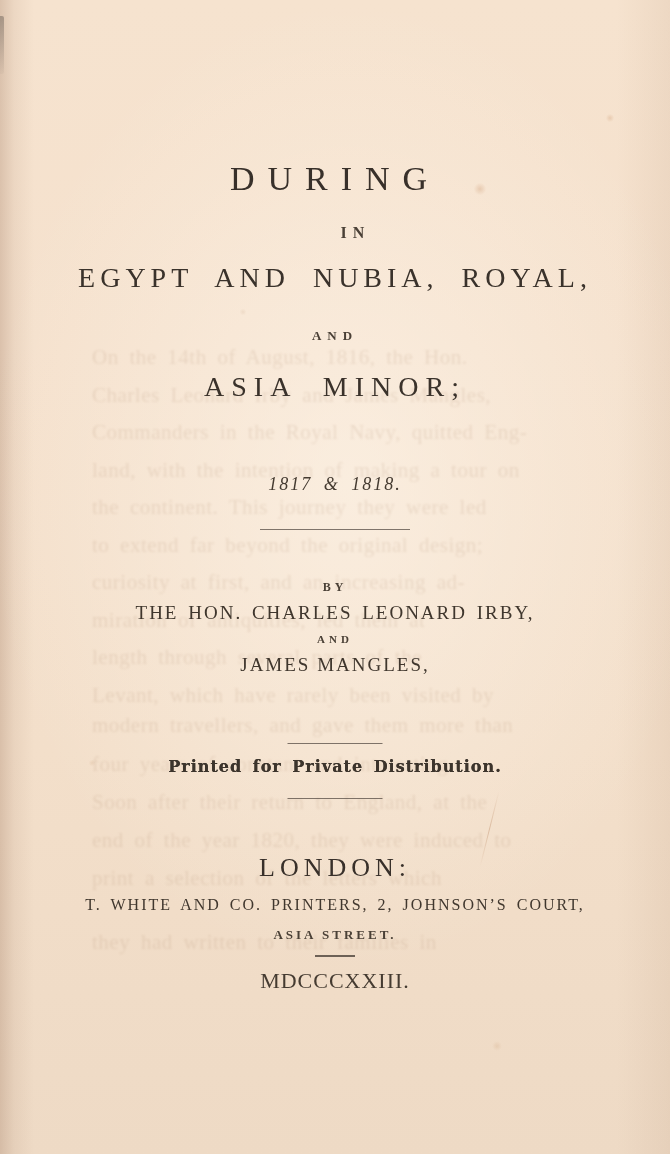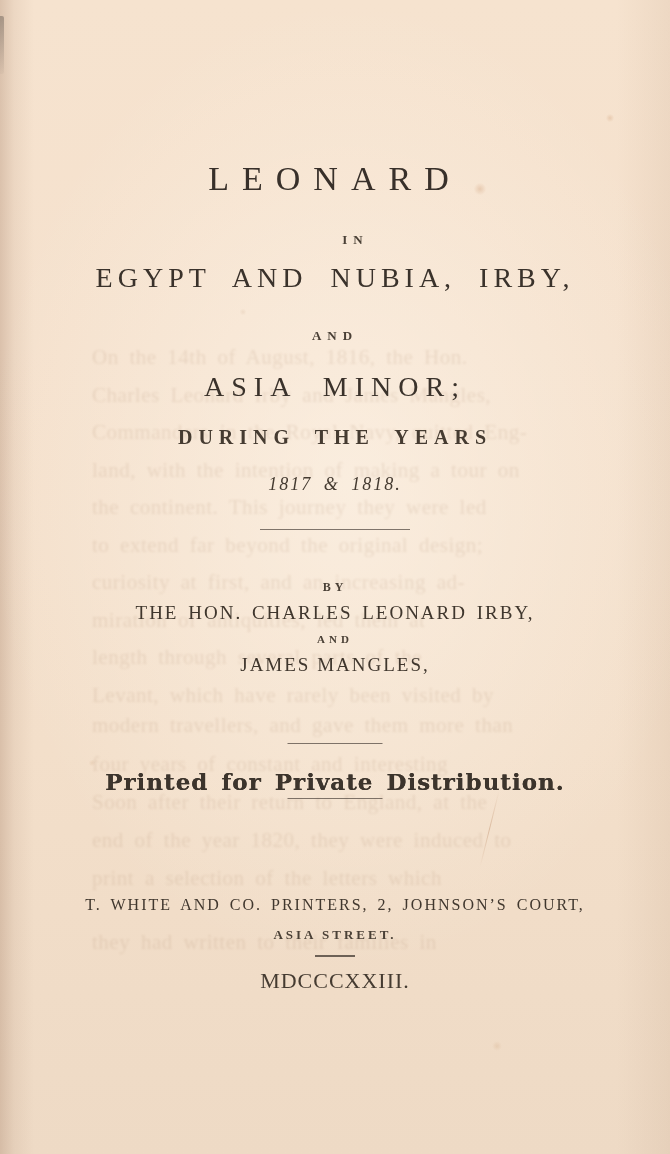"LEONARD" div.line { text: LEONARD -> DURING }
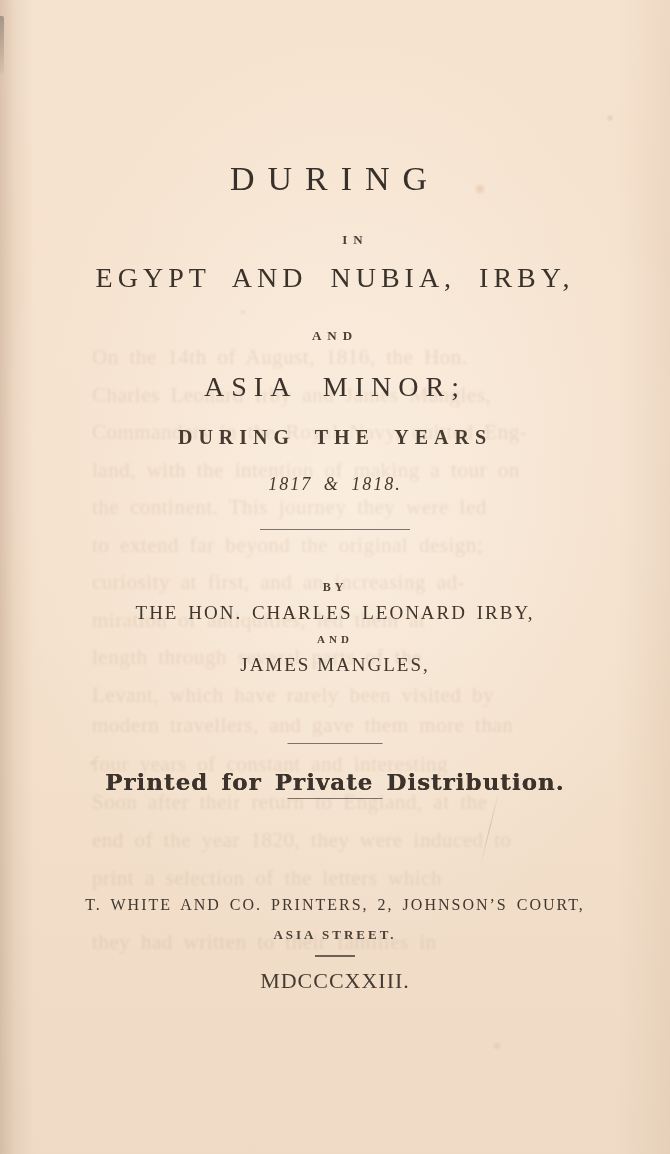"IN" .l-in { font-size: 13px -> 16px; top: 232px -> 224px }
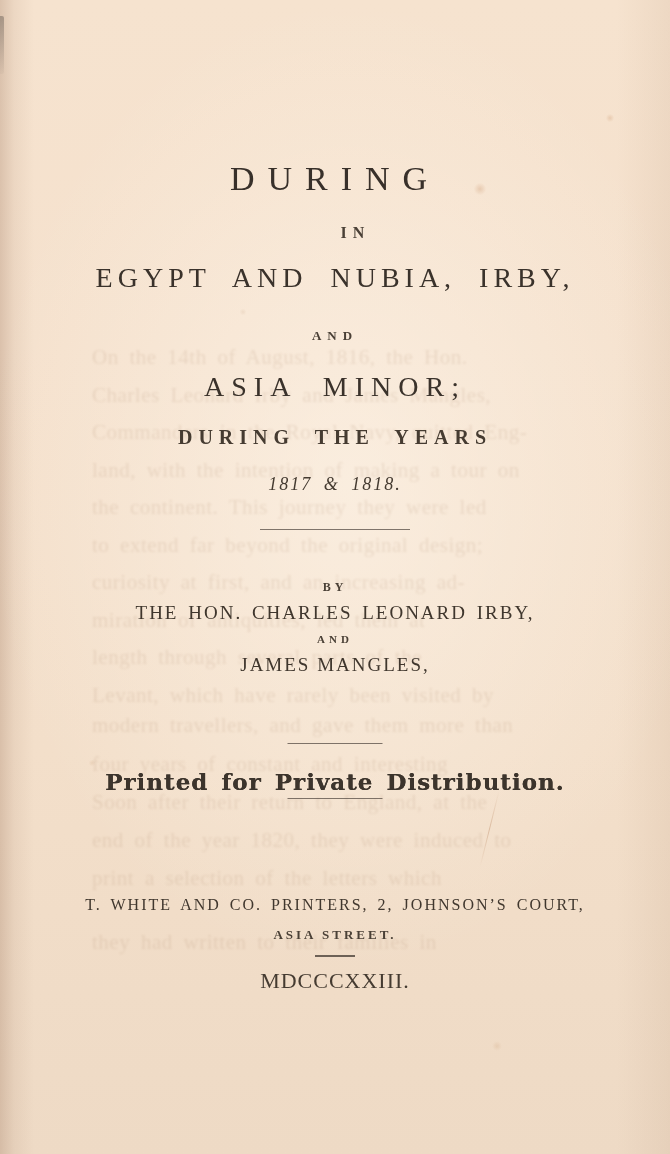"EGYPT AND NUBIA, IRBY," div.line { text: IRBY -> ROYAL }
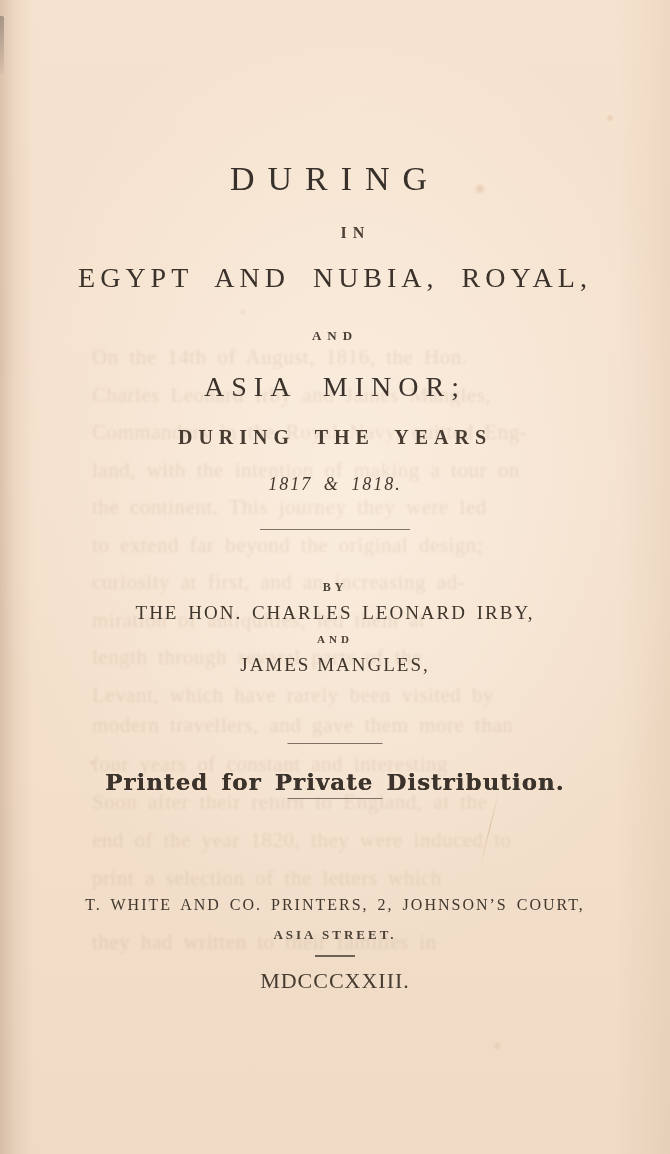"DURING THE YEARS" div.line { html: <div>DURING THE YEARS</div> -> none }
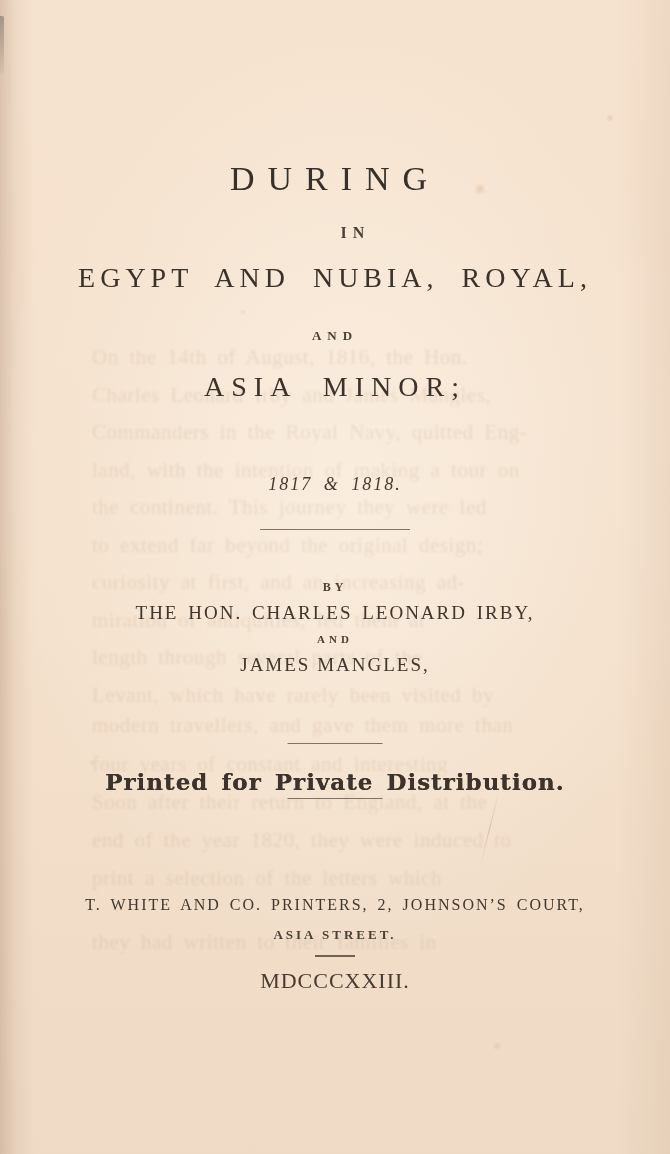"Printed for Private Distribution." .l-blackletter { font-size: 23px -> 16px; margin-top: 11px -> none }
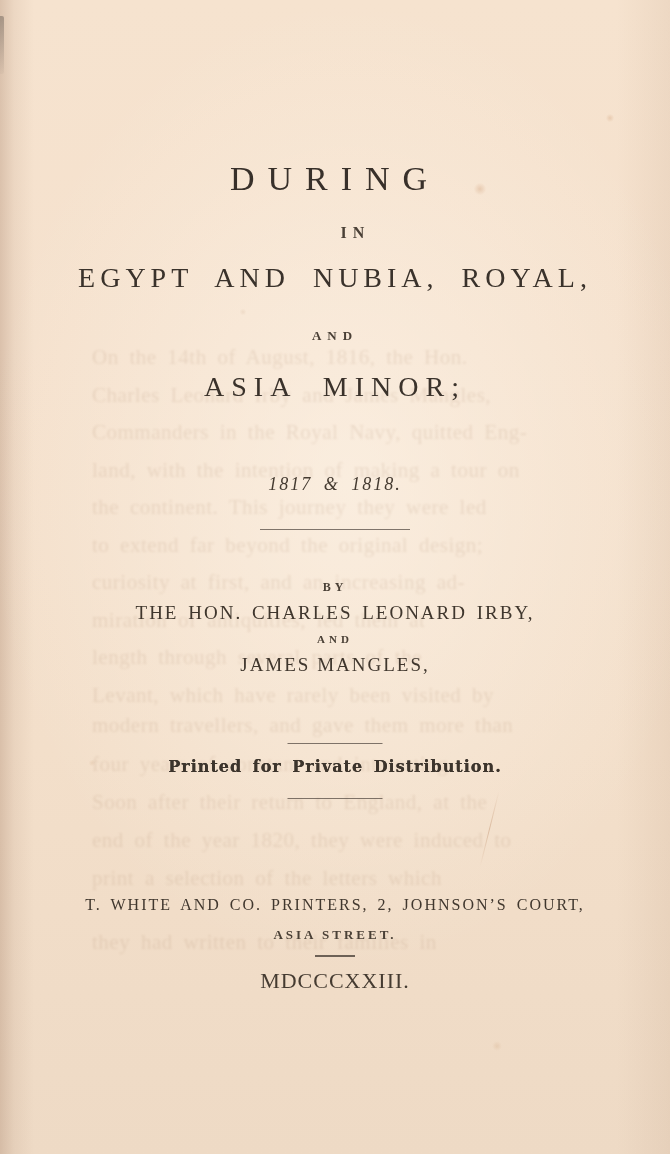"LONDON:" div.line { html: none -> <div>LONDON:</div> }
